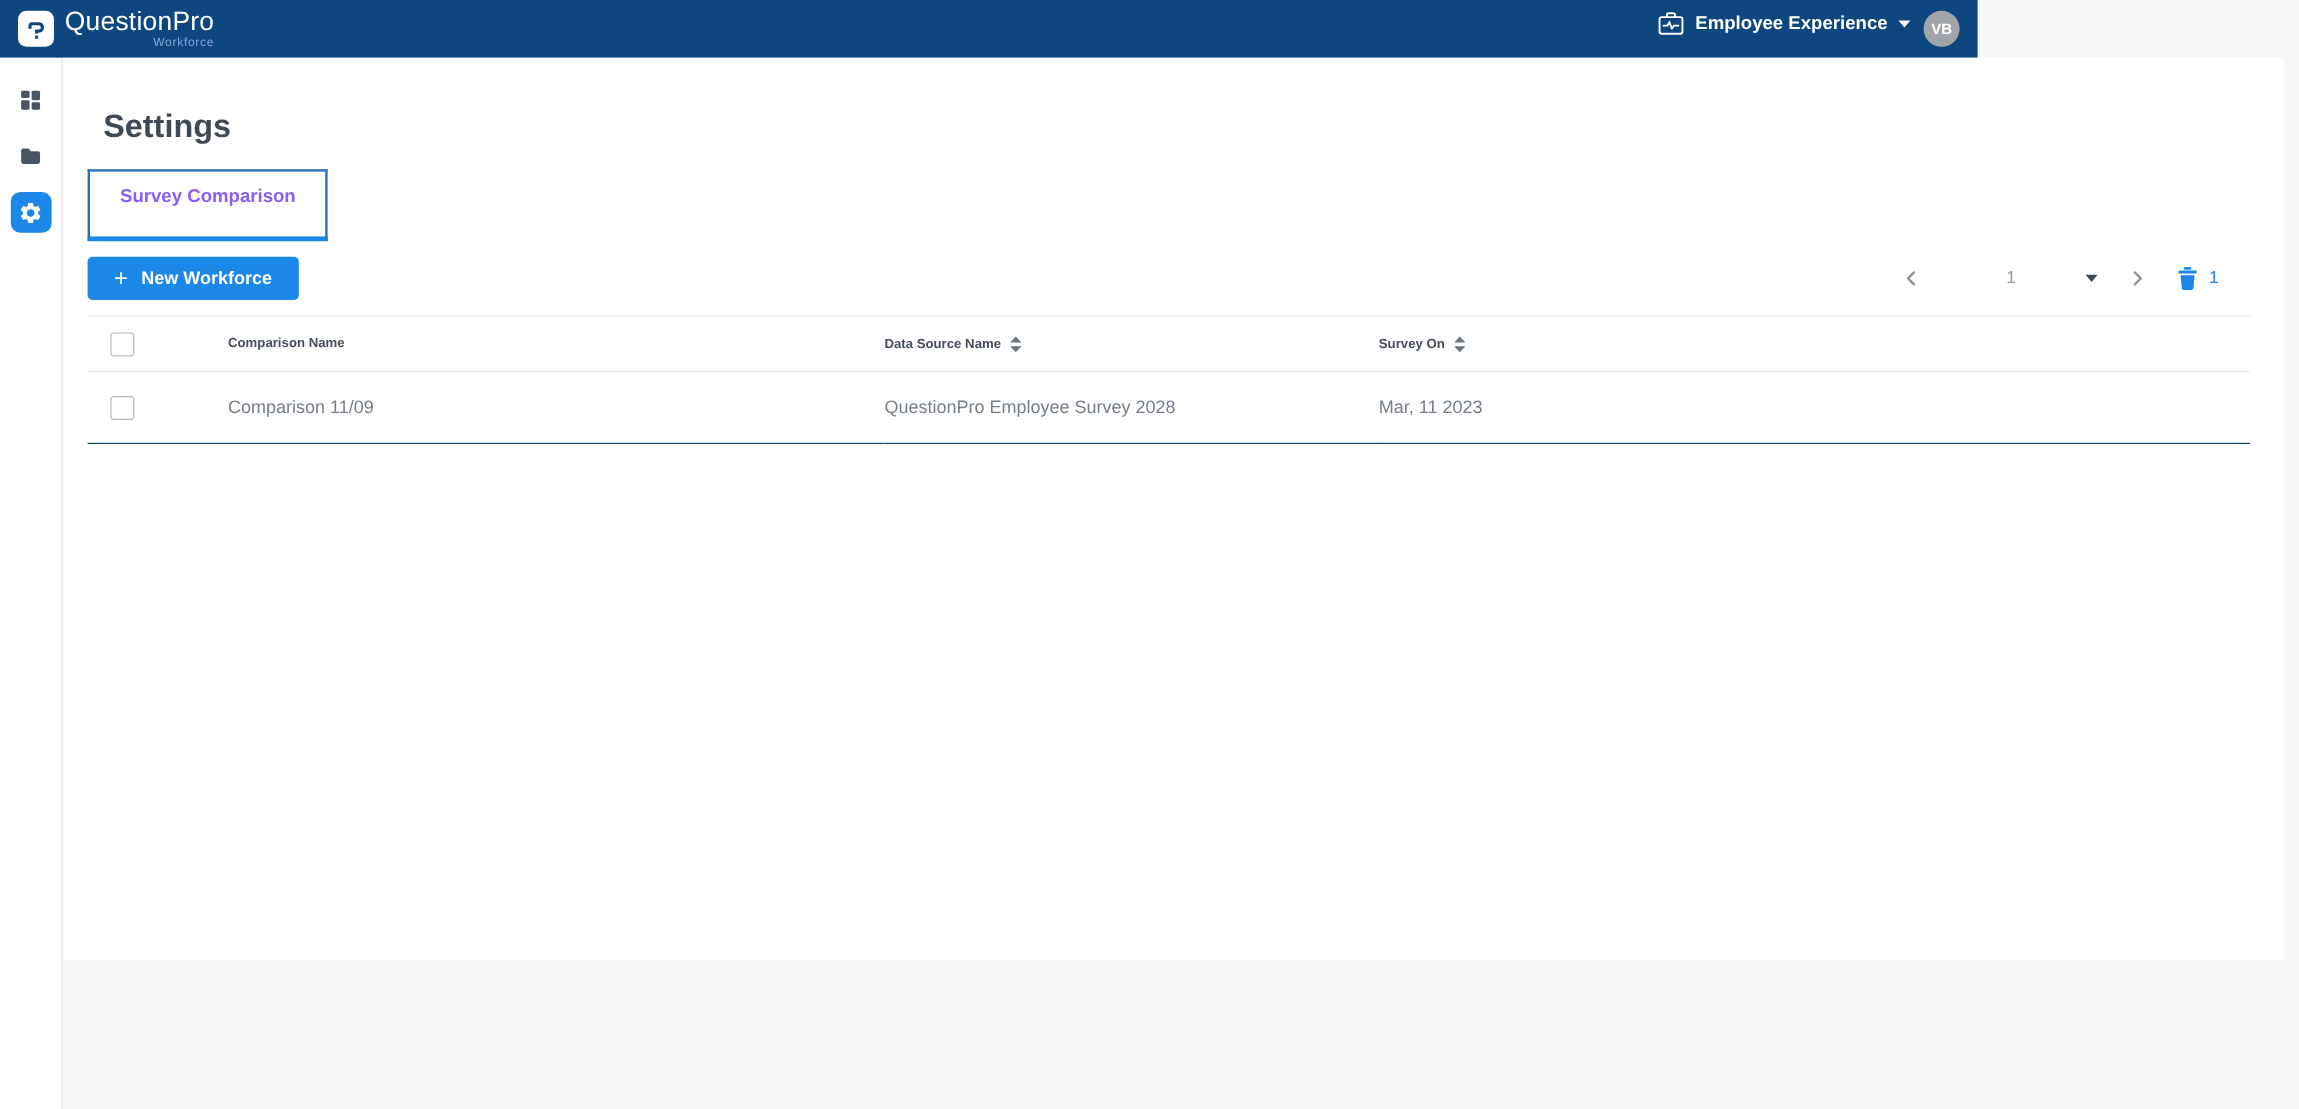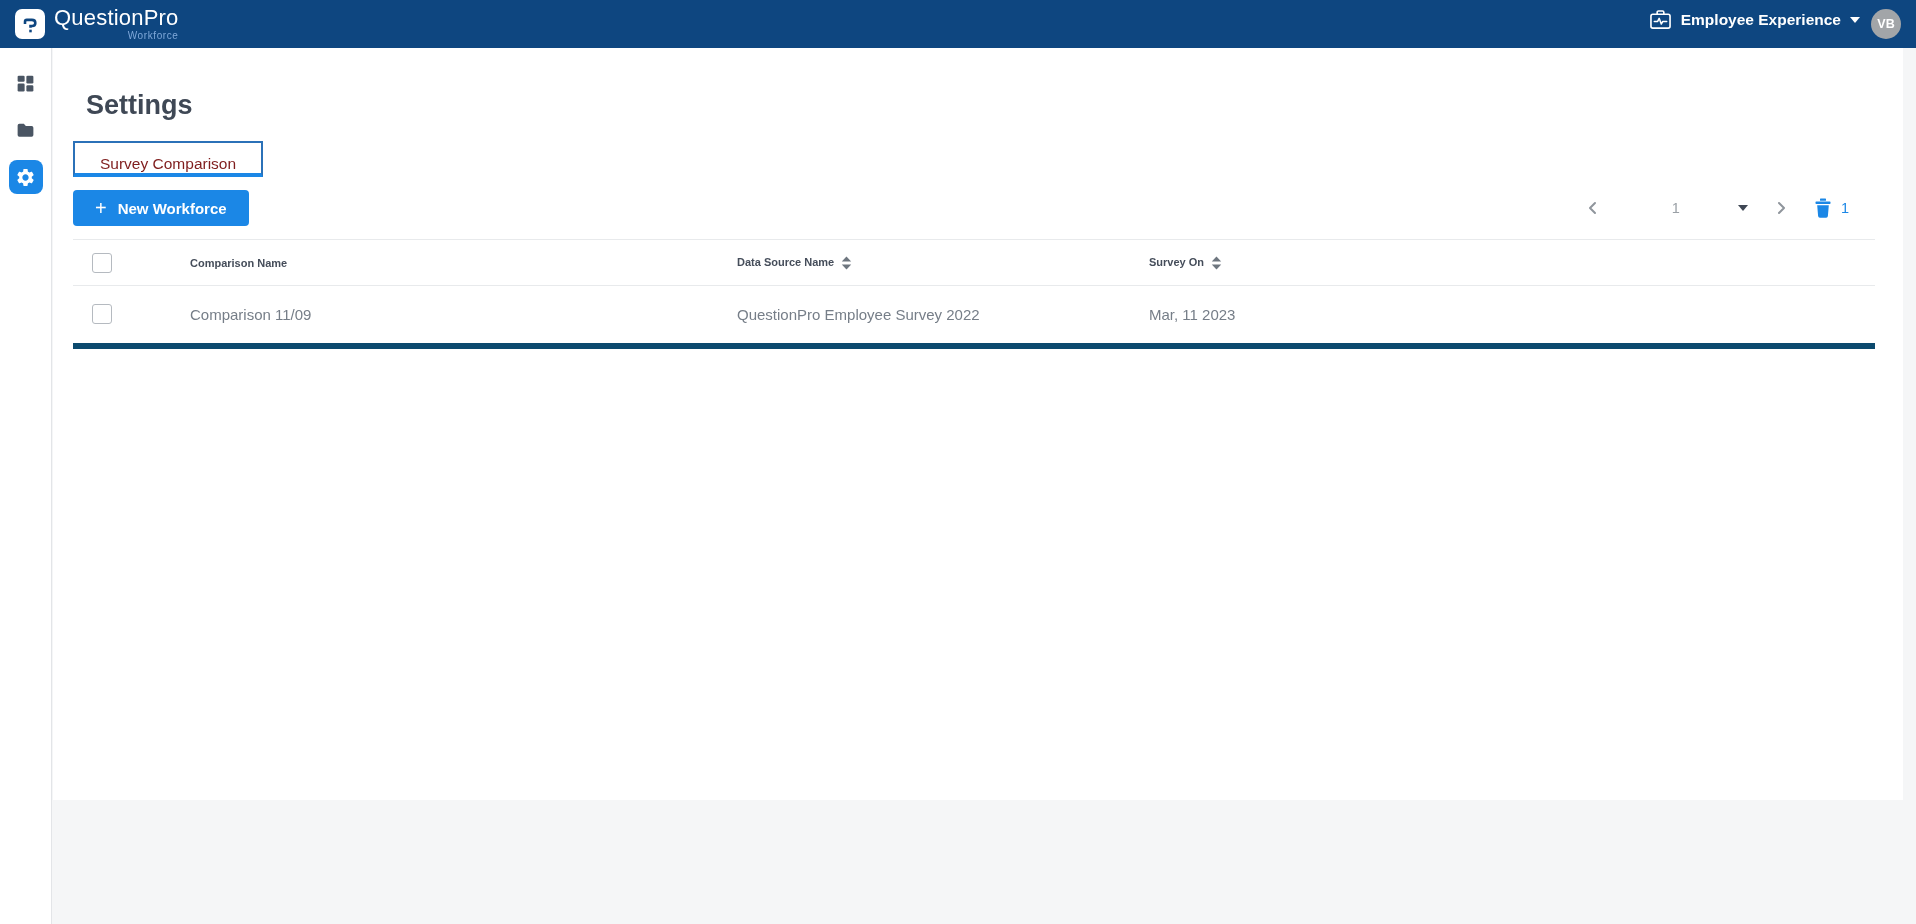"QuestionPro" .navbar { width: 1916px -> 1648px }
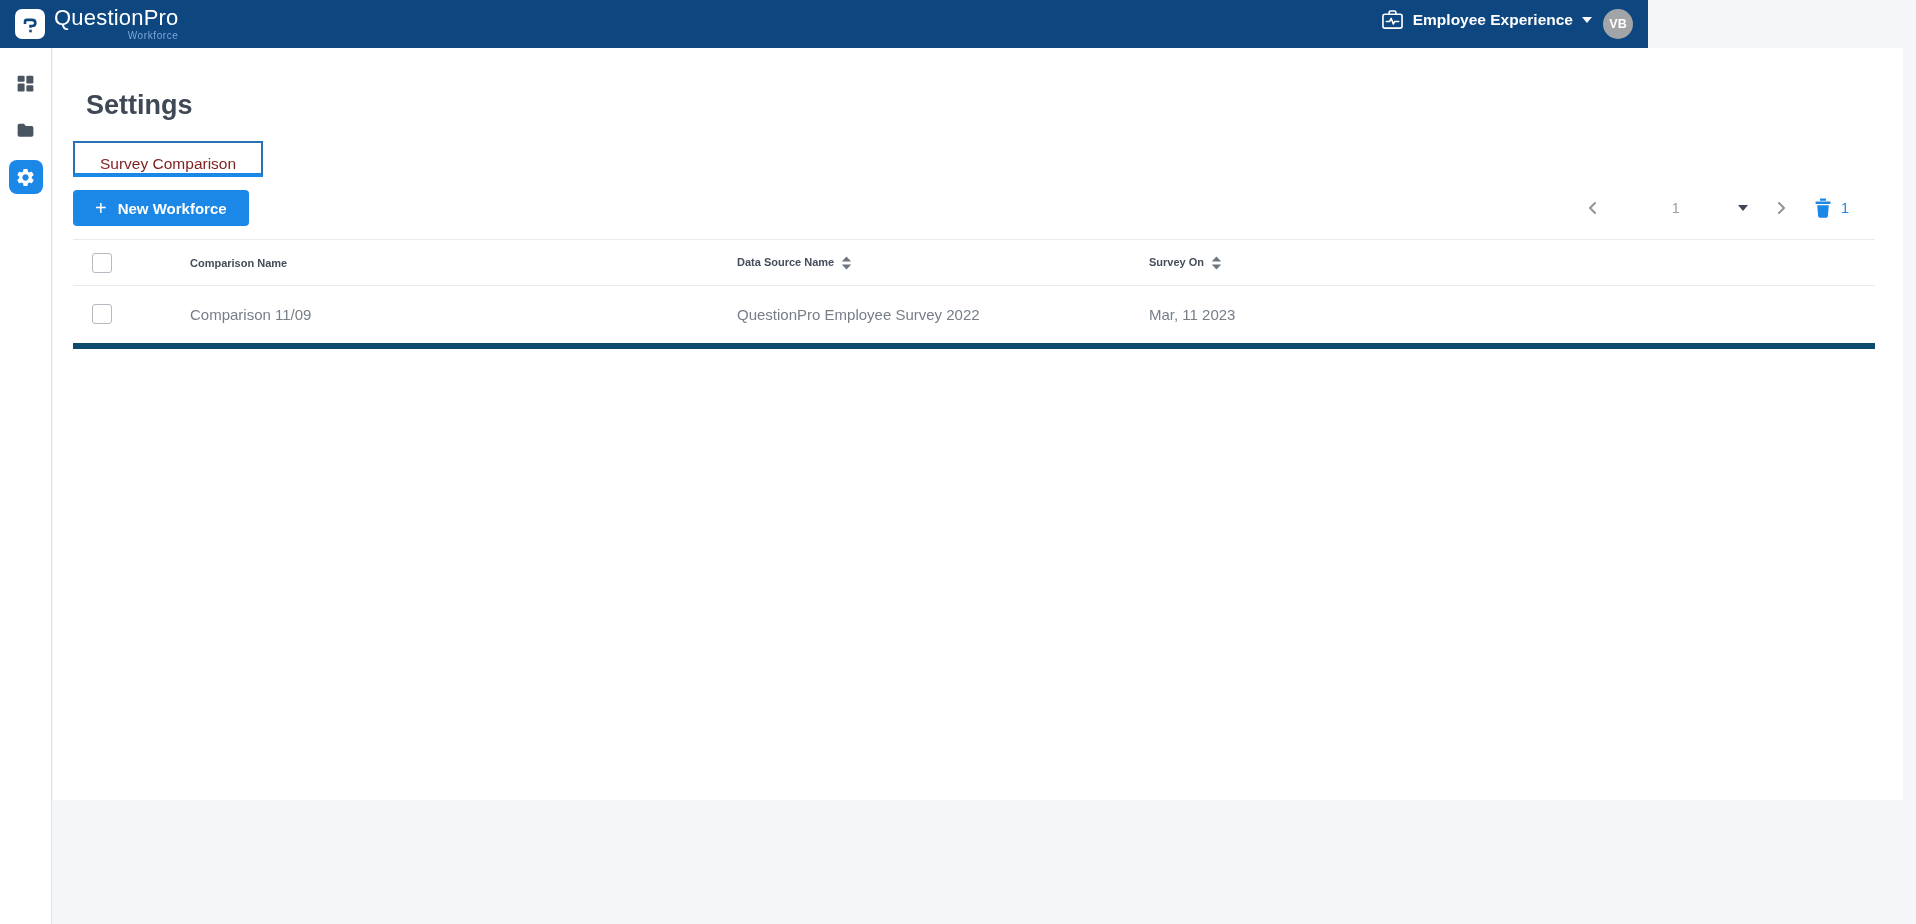"Survey Comparison" .tab--active { color: #7f1d1d -> #8b5cf6; font-weight: none -> bold; padding: 12px 25px 0 -> 12px 25px 24px }
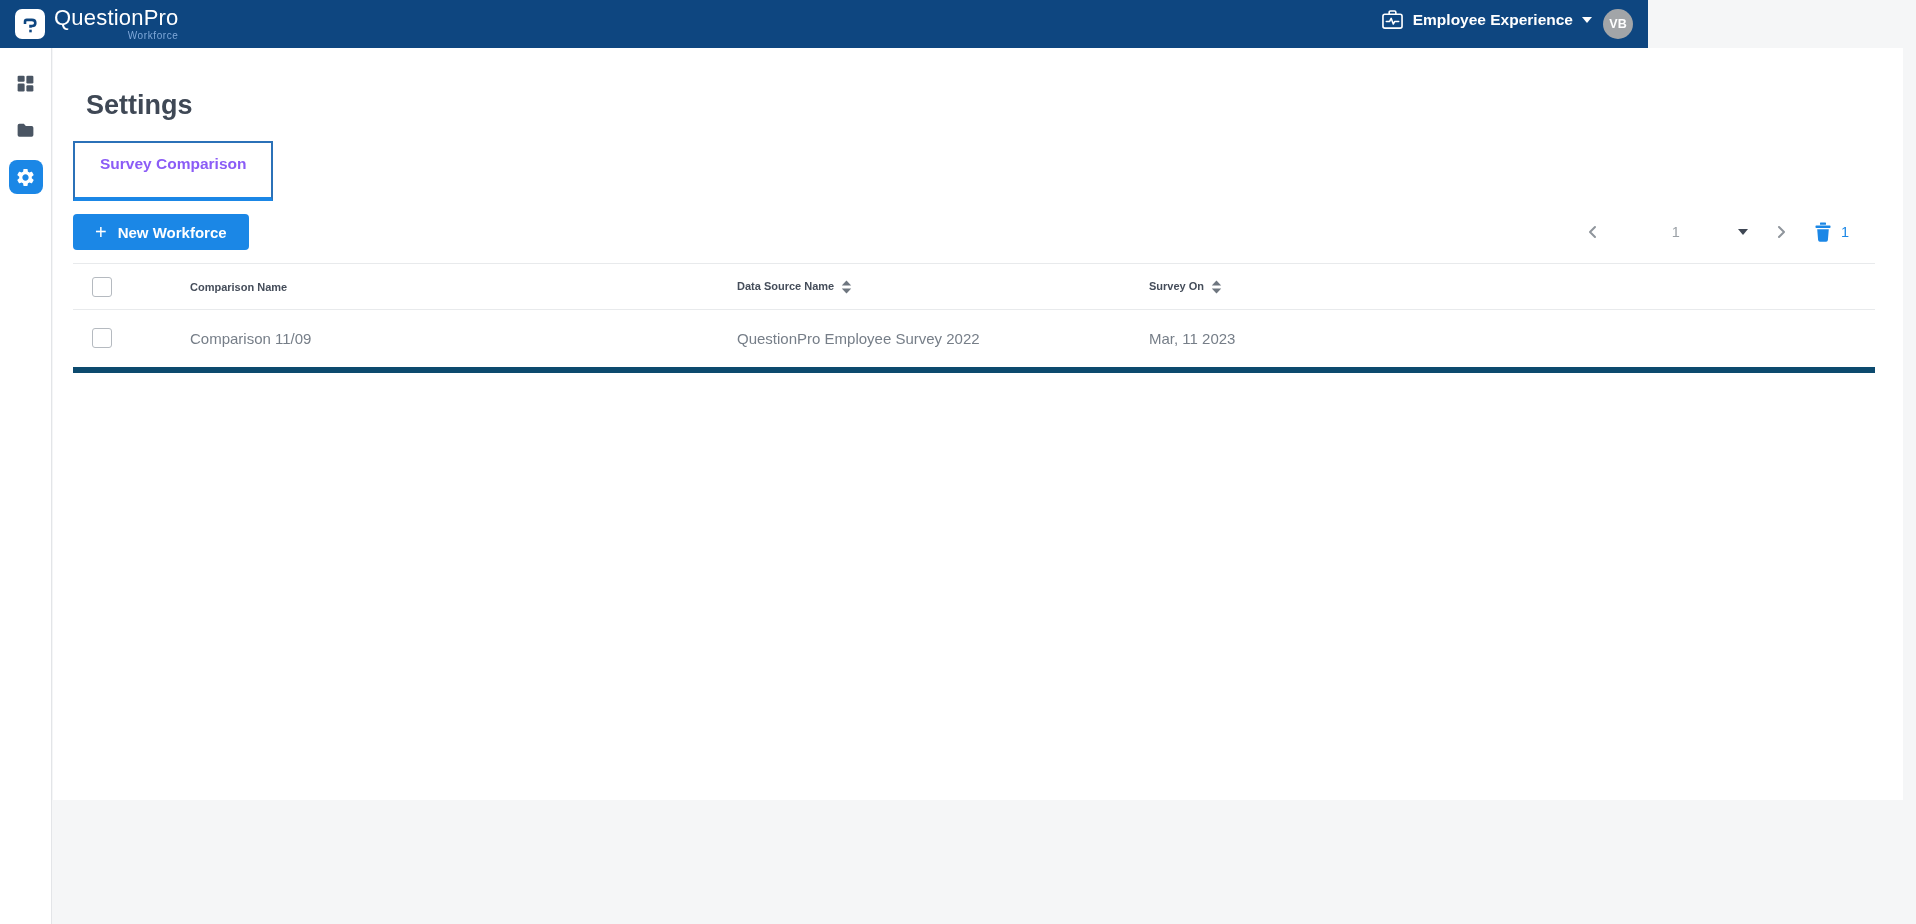"Comparison 11/09" tbody tr { border-bottom: 6px solid #0c4a6e -> 1px solid #0c4a6e }
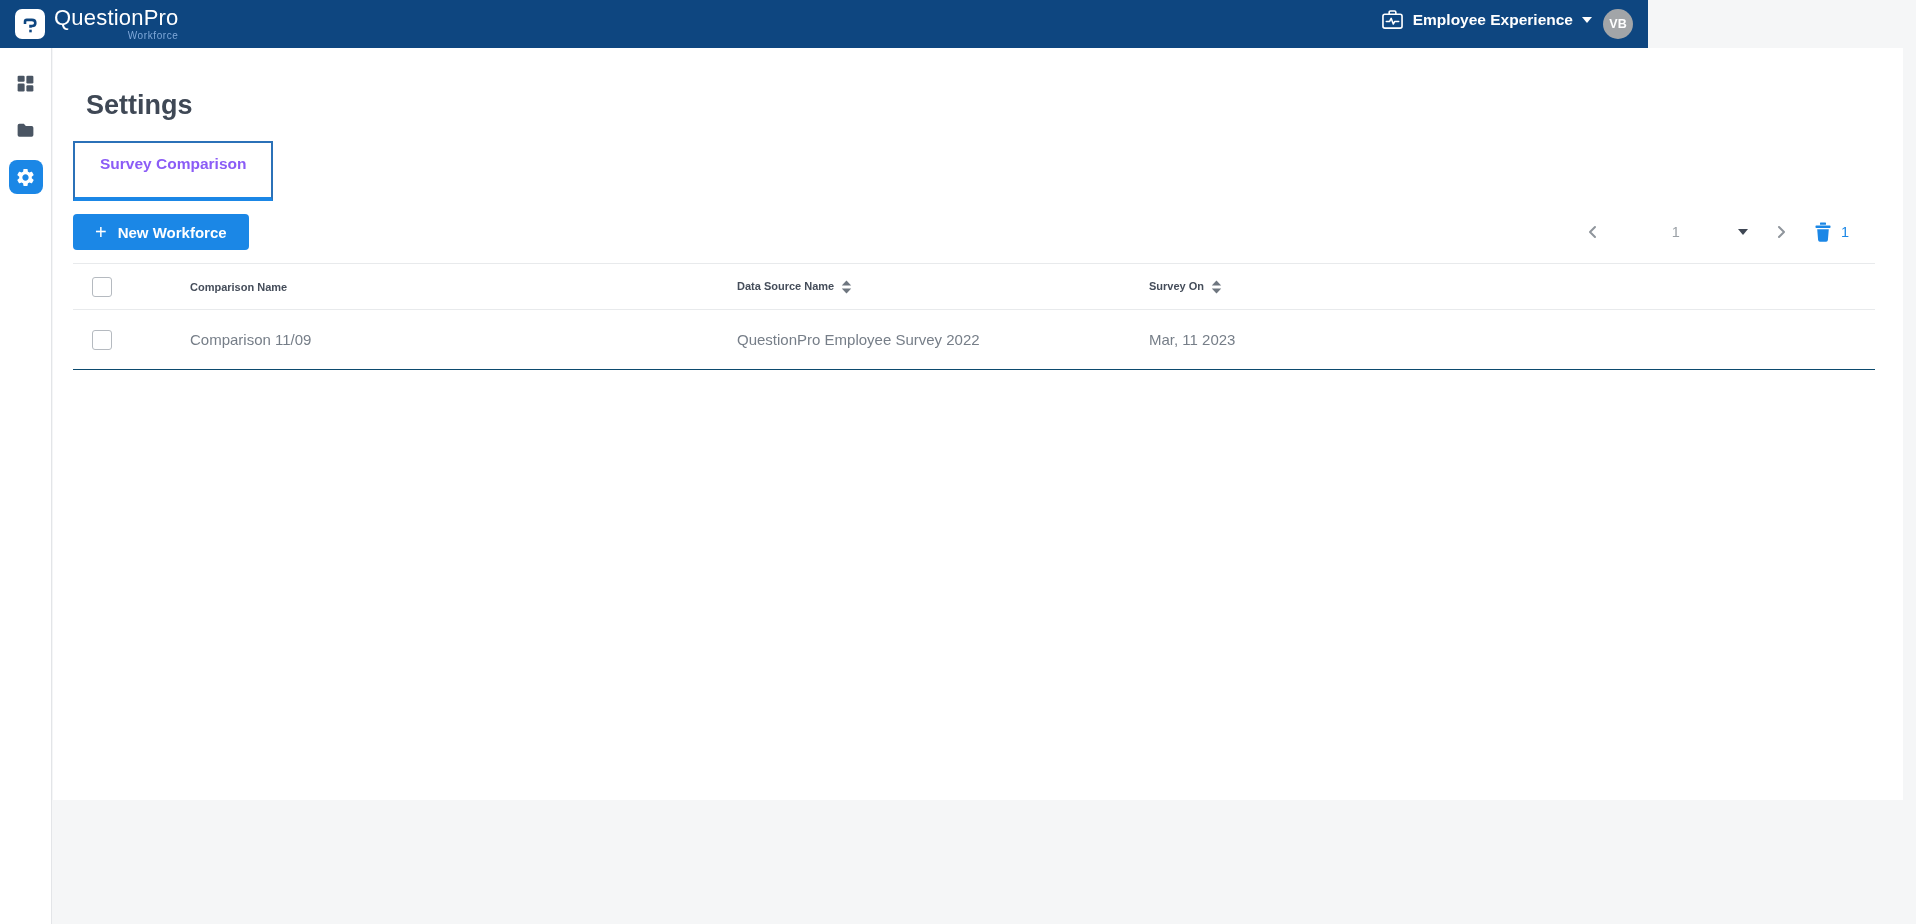"QuestionPro Employee Survey 2022" td { text: 2022 -> 2028 }
